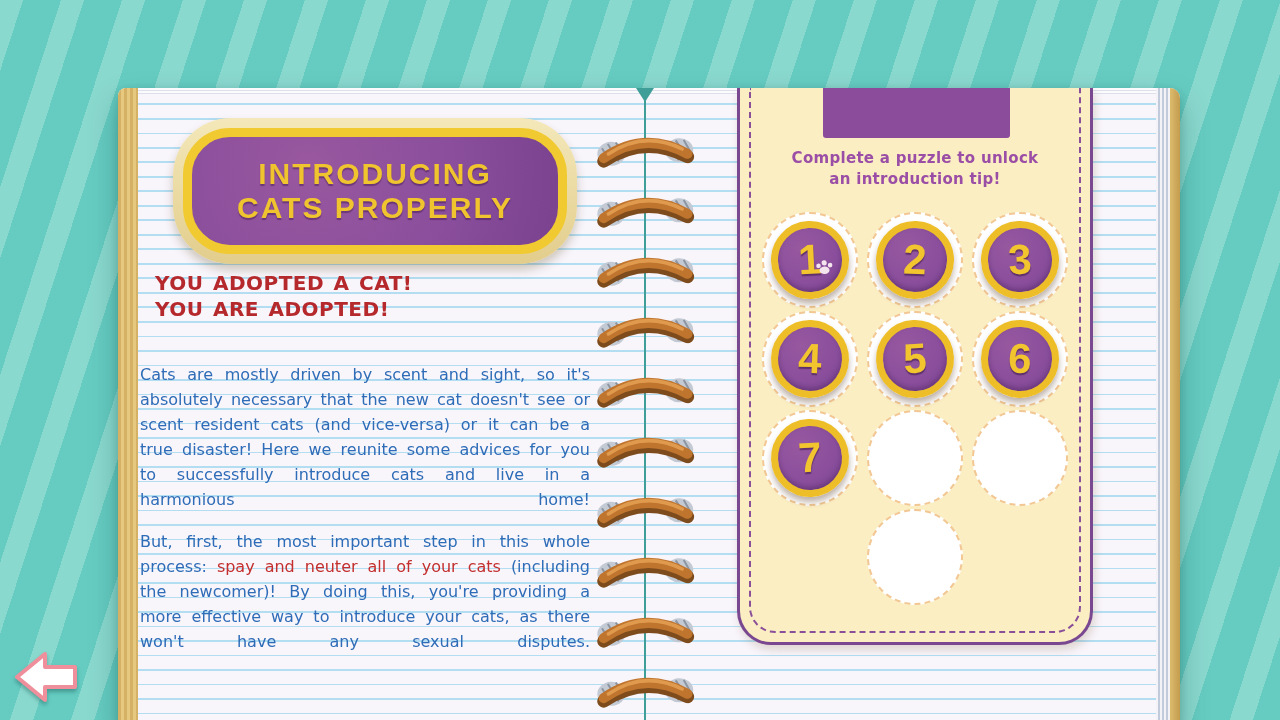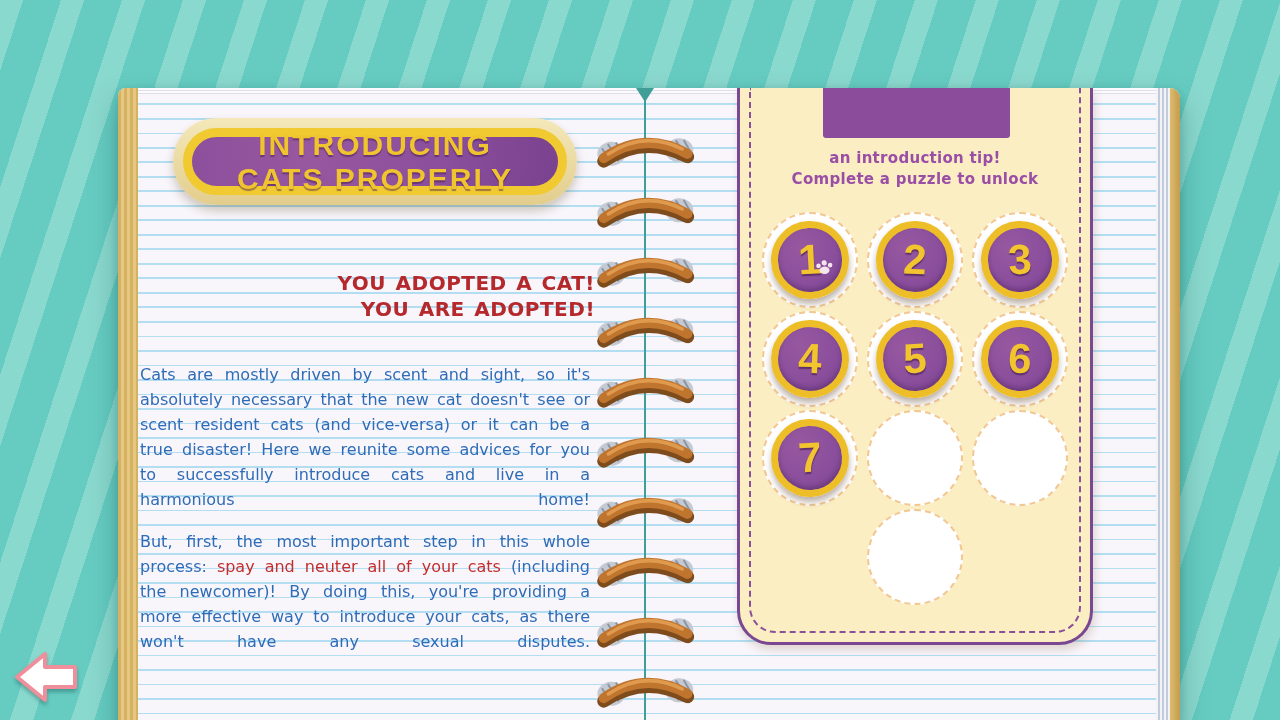"INTRODUCING" .banner { height: 87px -> 146px }
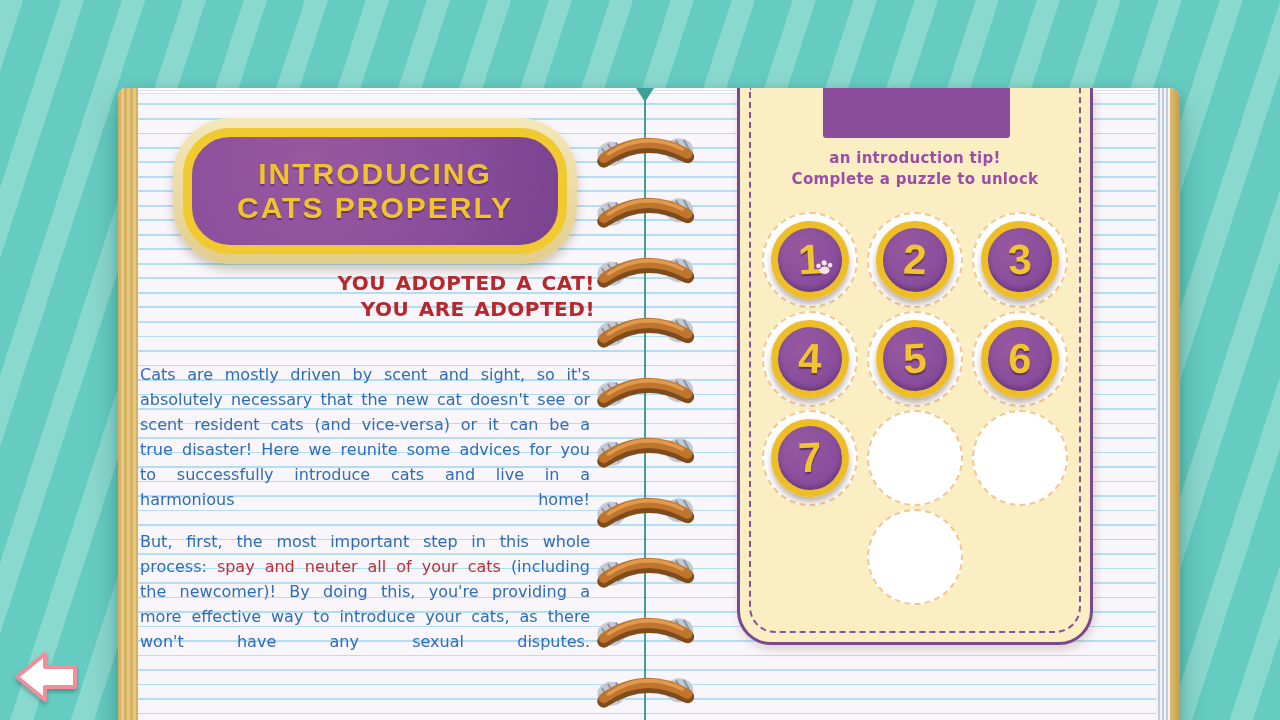"an introduction tip!" div { order: before "Complete a puzzle to unlock" -> after "Complete a puzzle to unlock" }
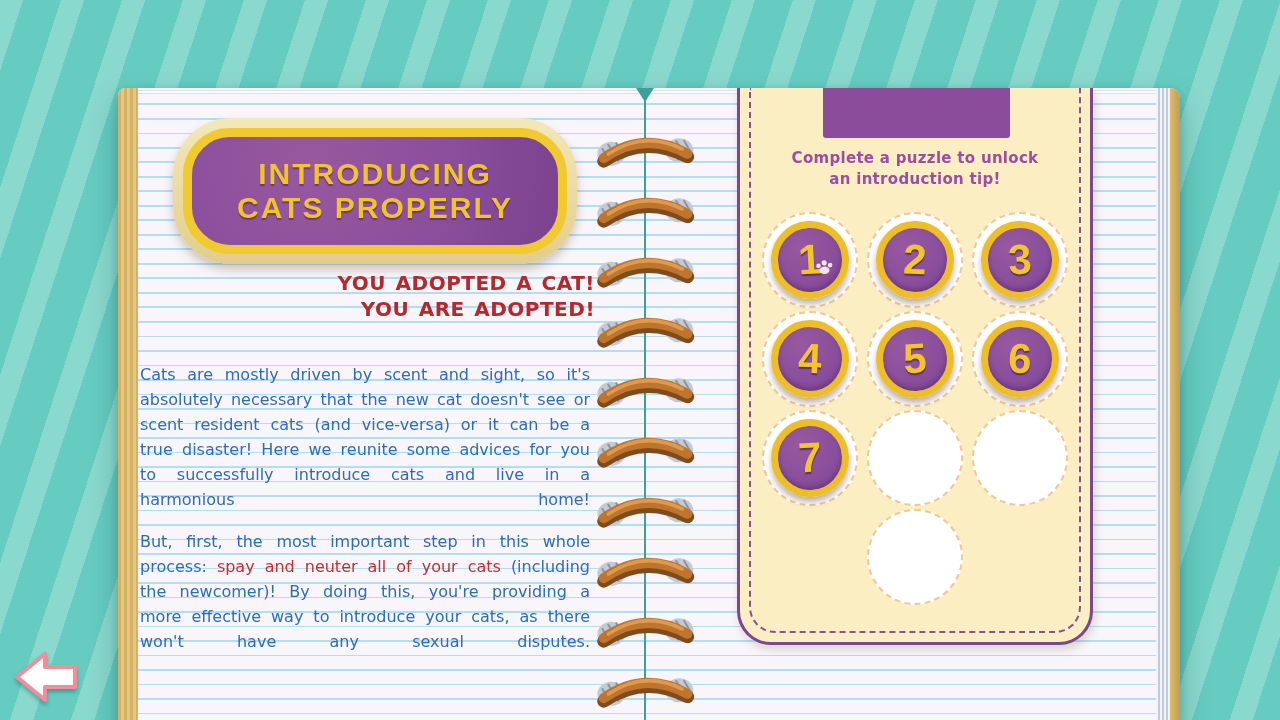"YOU ADOPTED A CAT!" .heading-red { text-align: right -> left }
